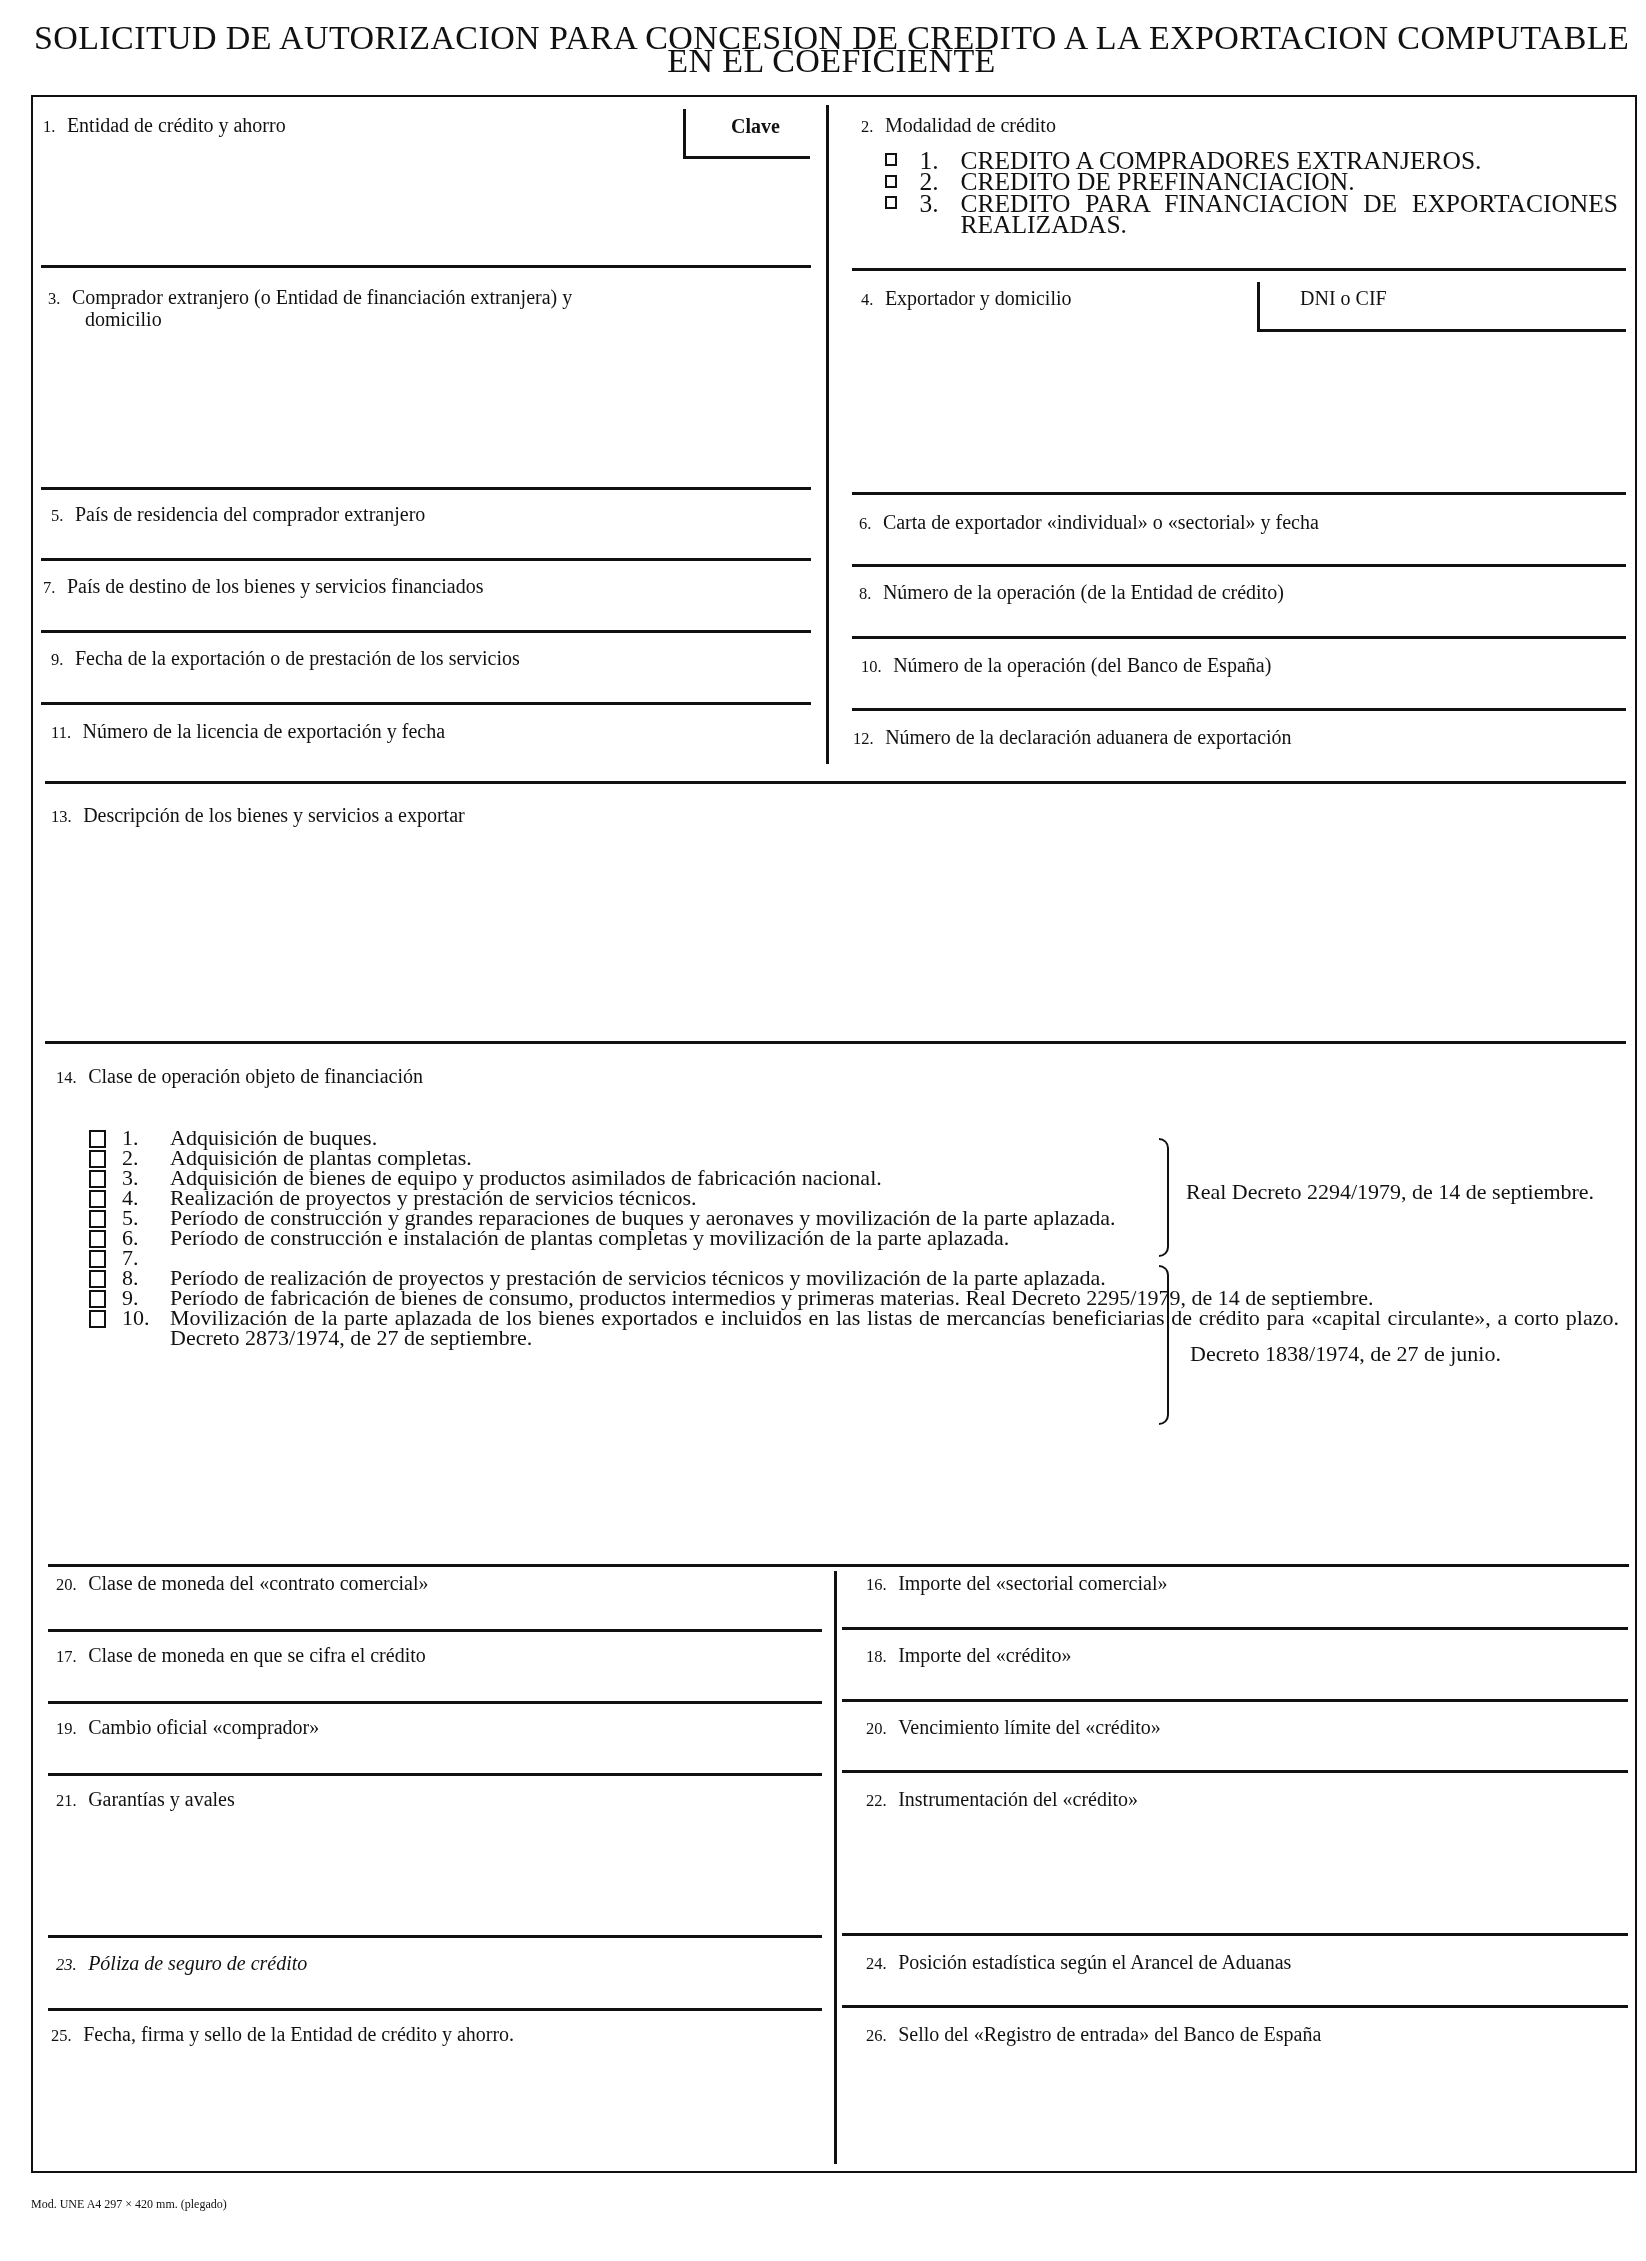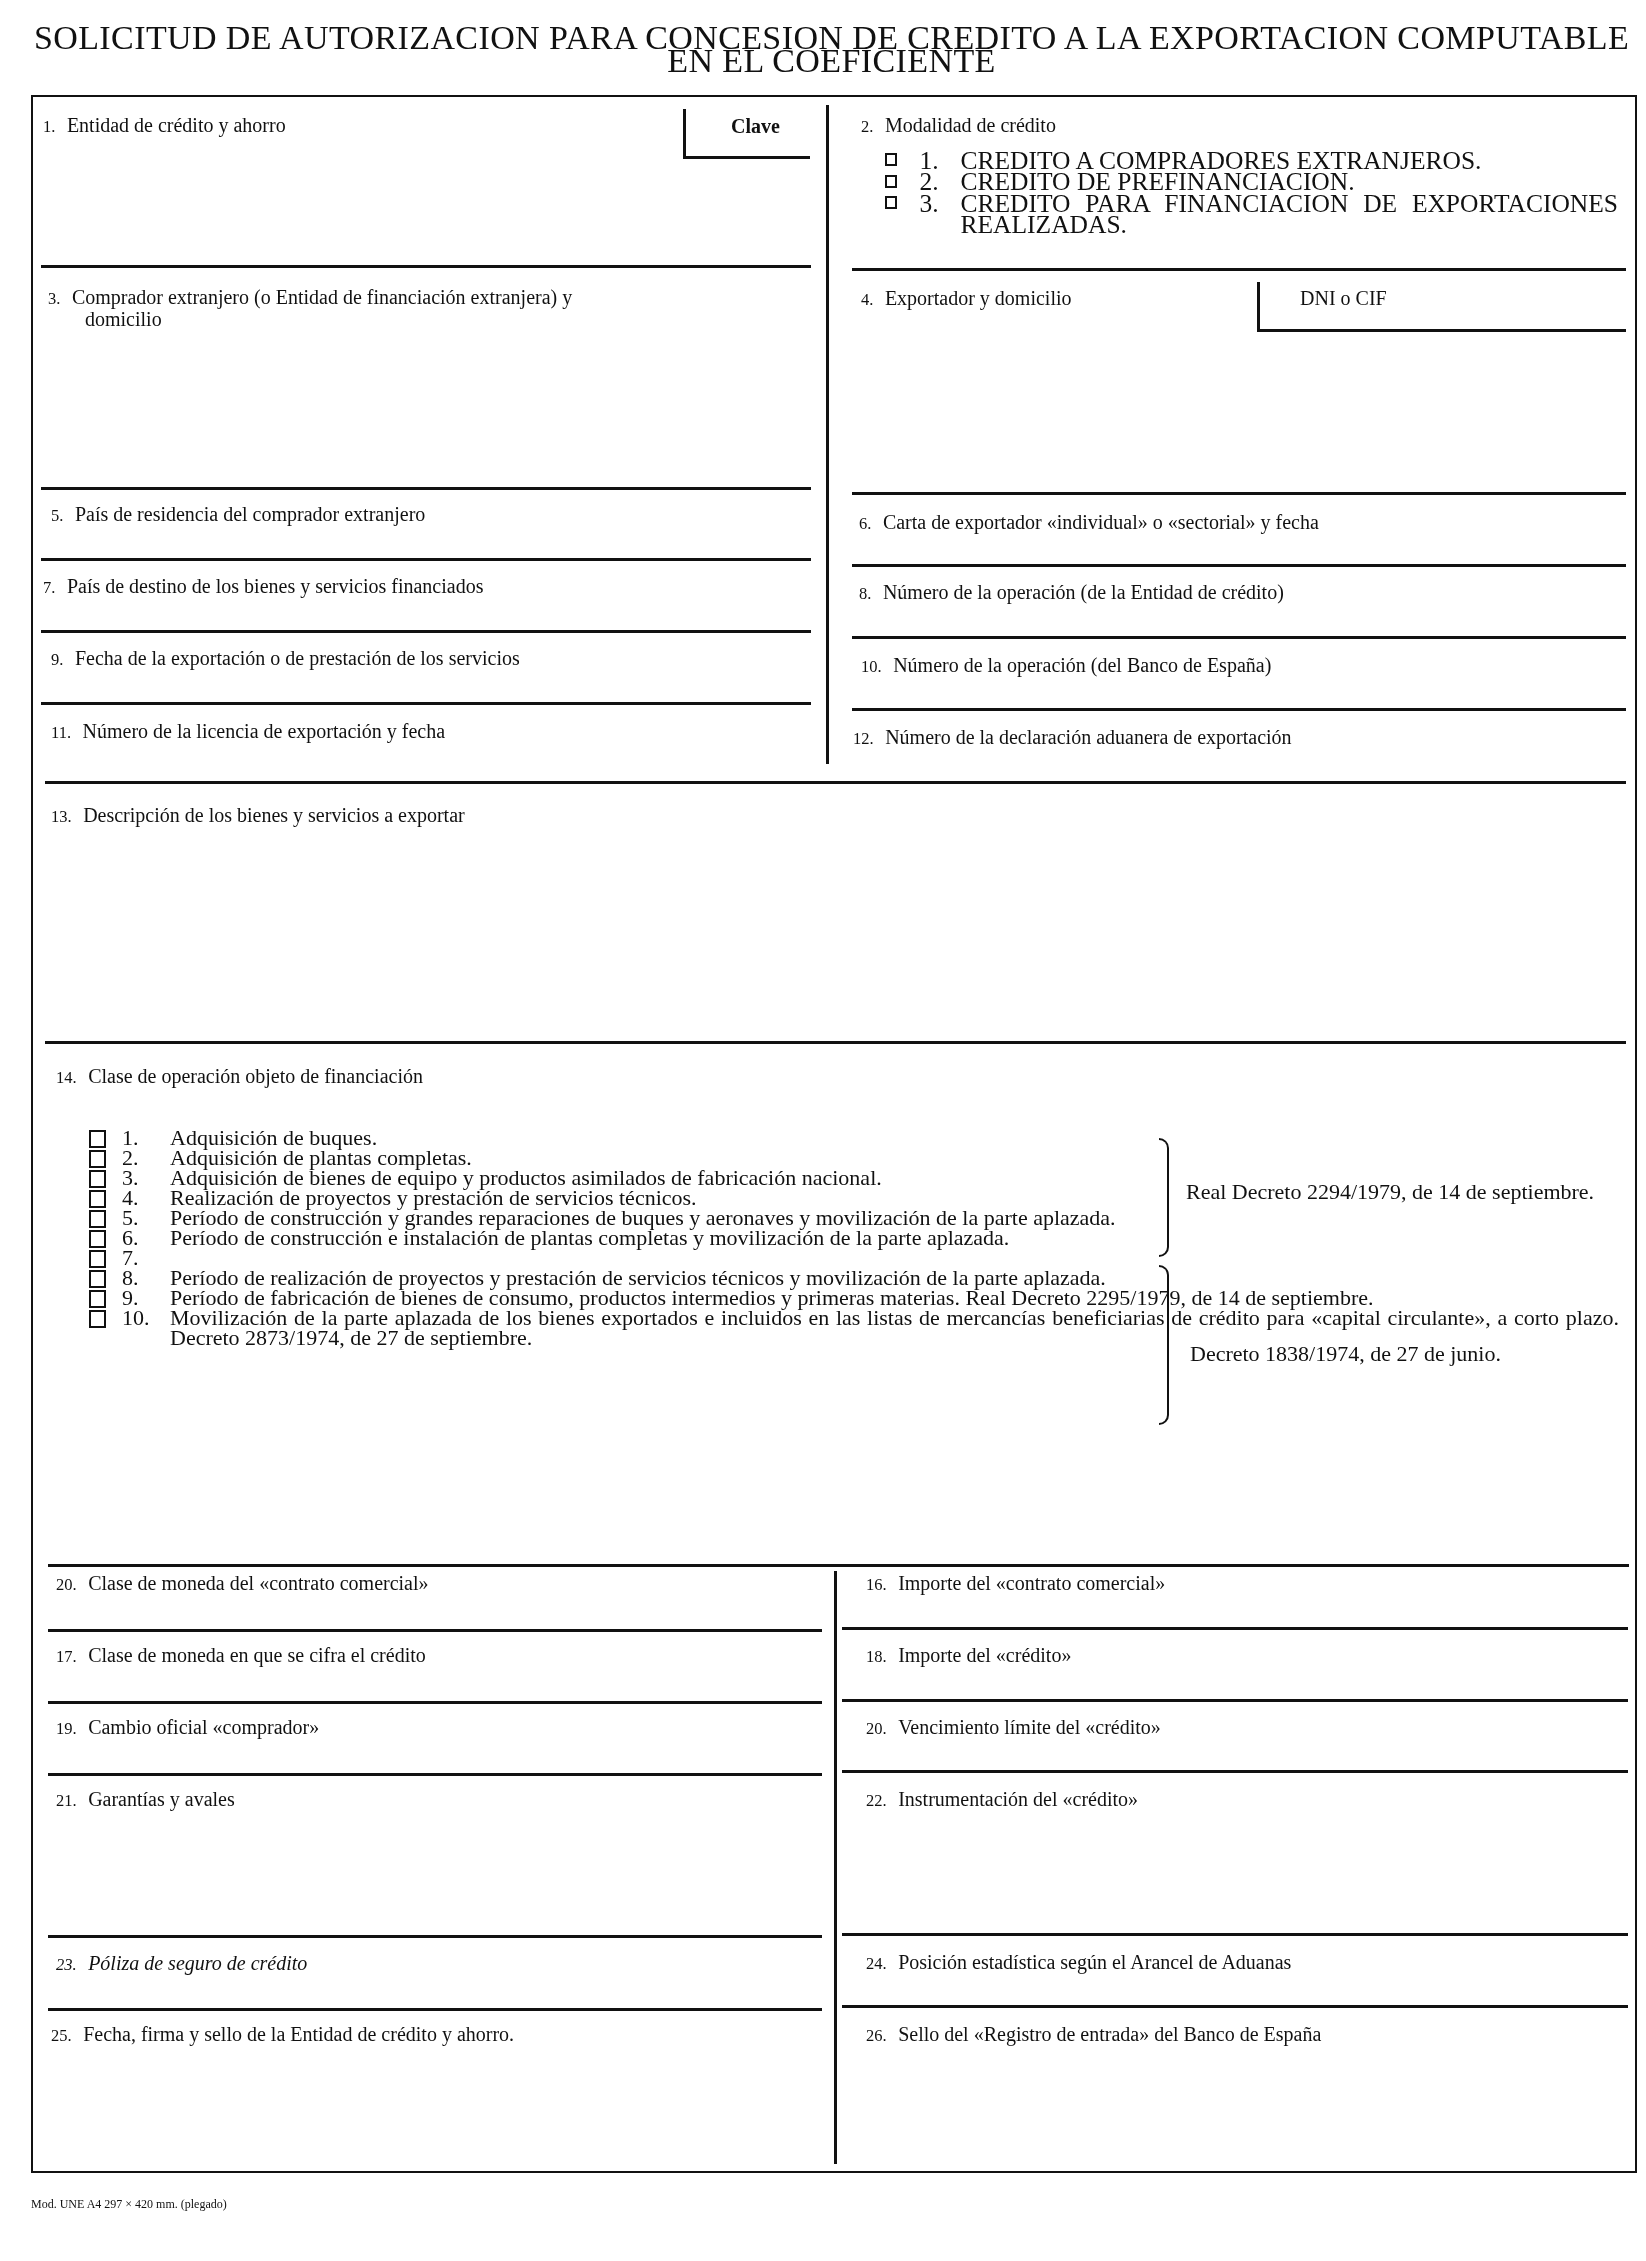"Importe del «contrato comercial»" span { text: contrato -> sectorial }
